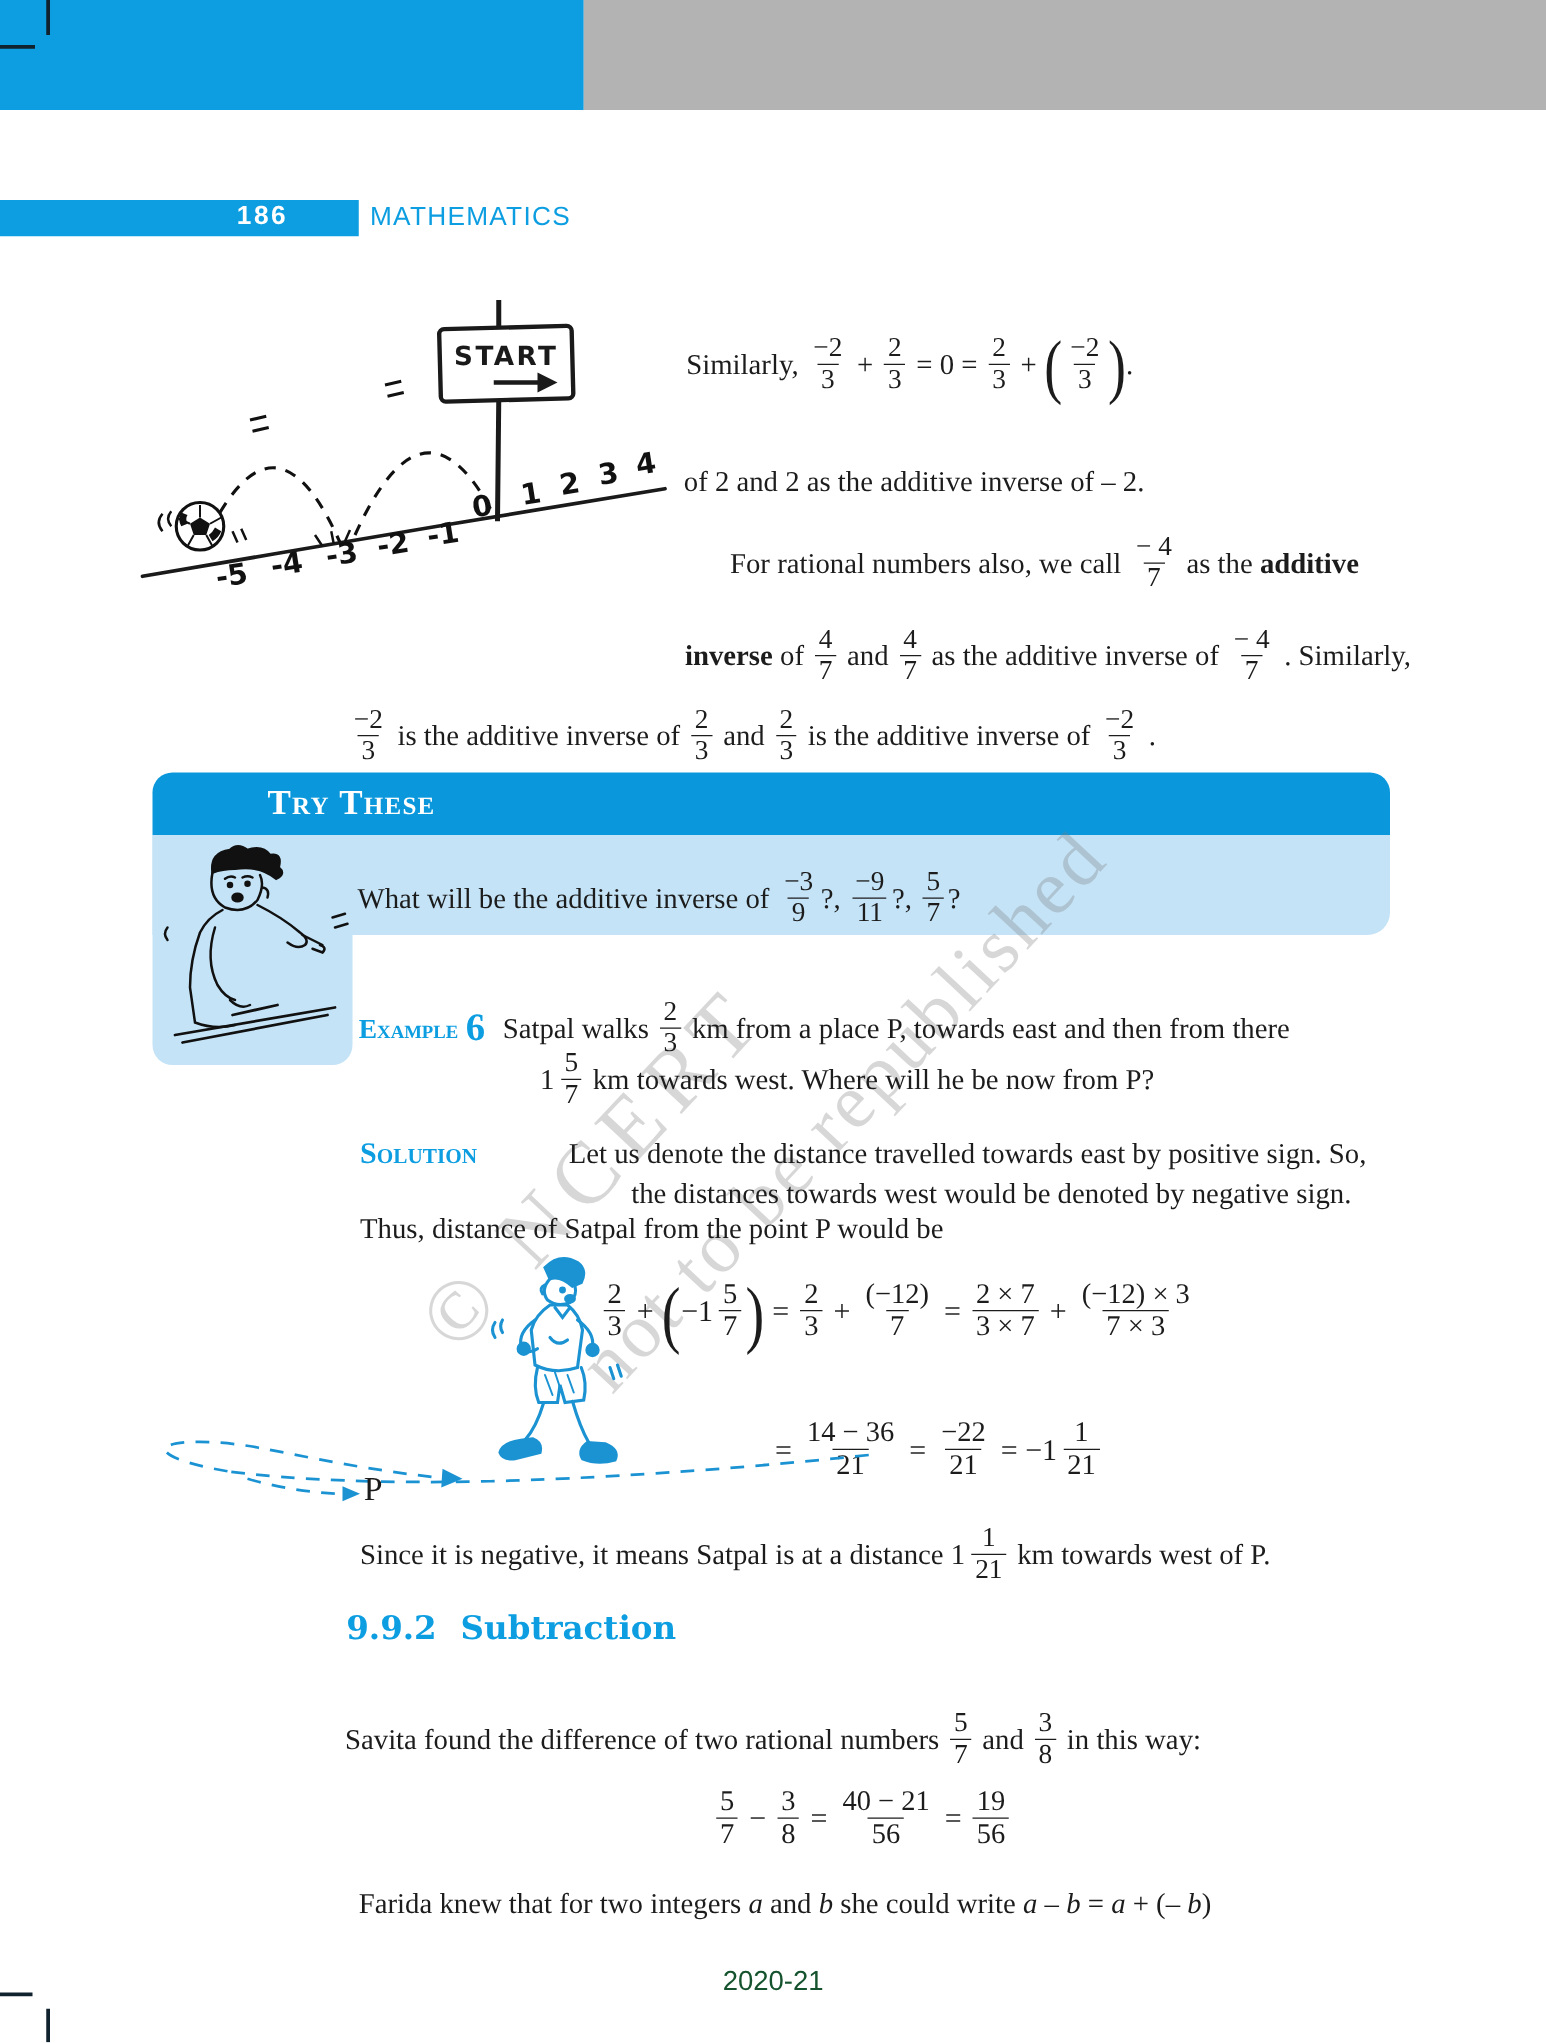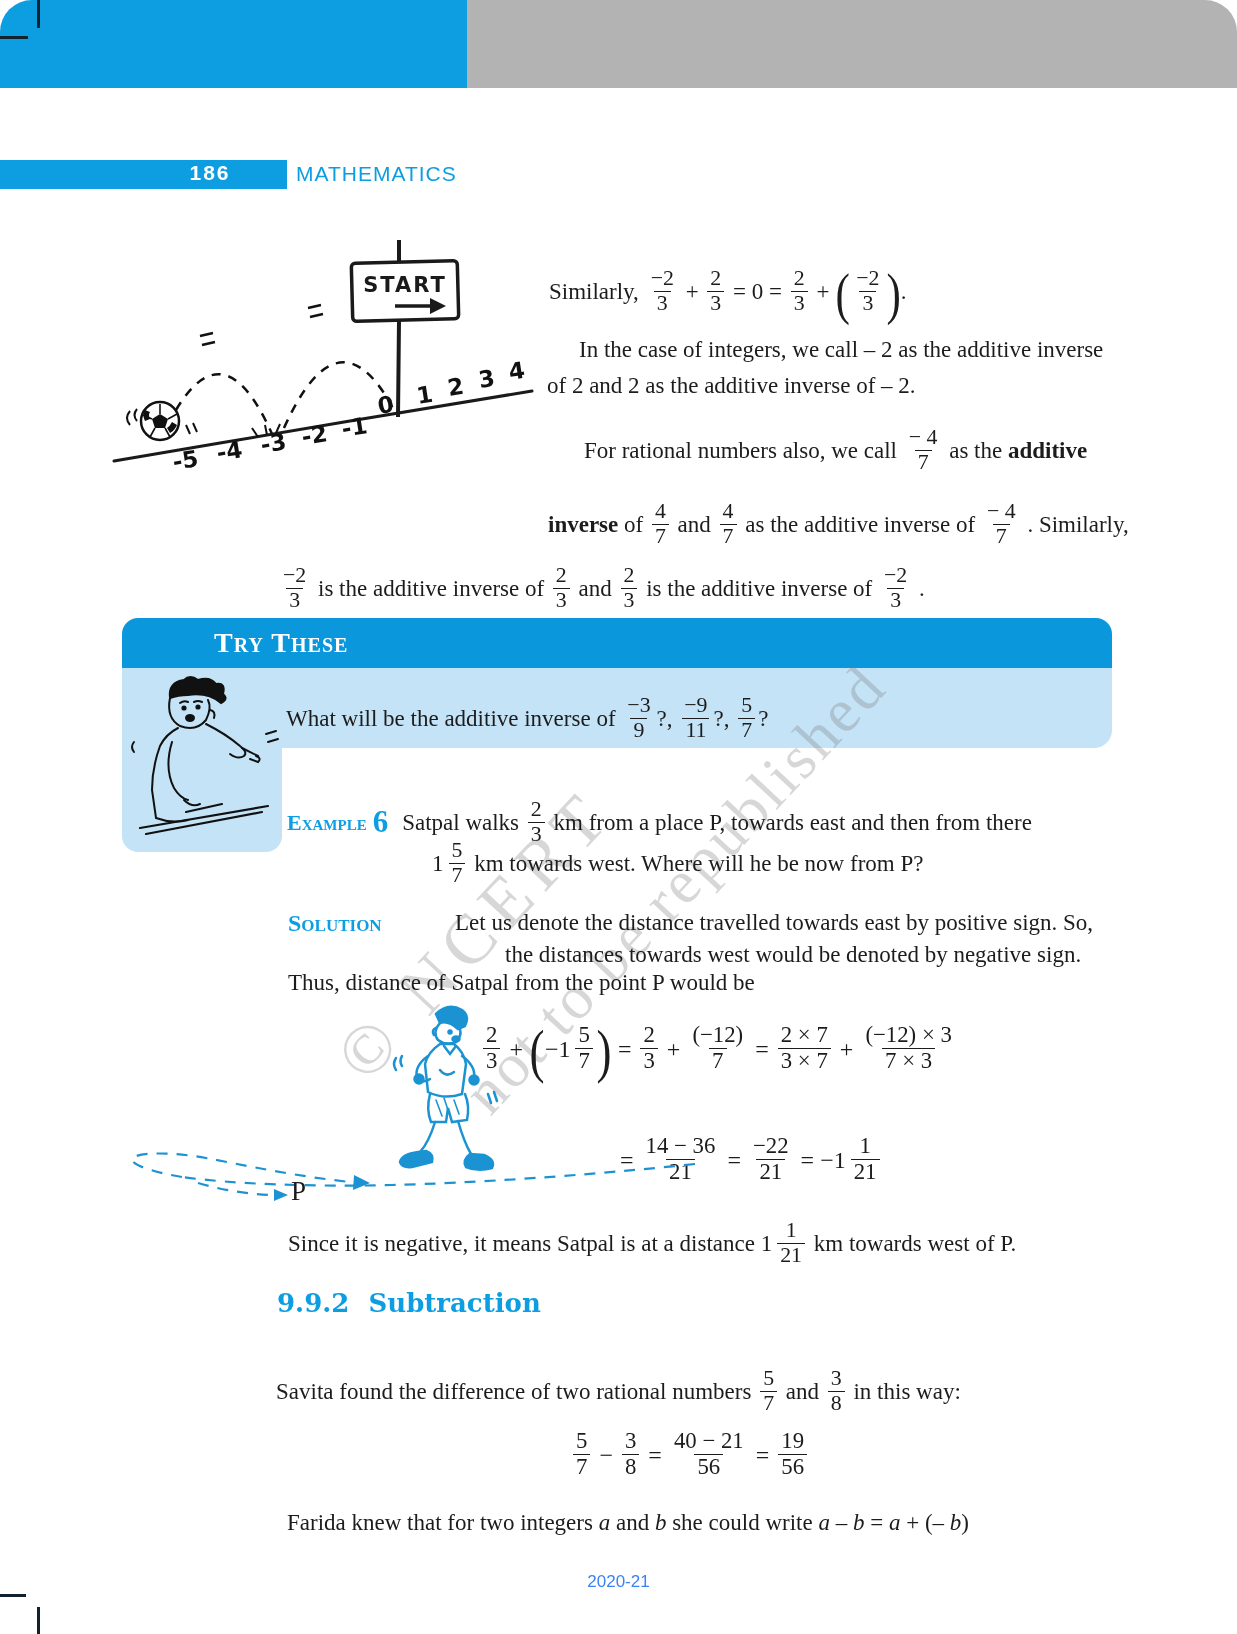"186" .page { border-radius: 32px -> none }
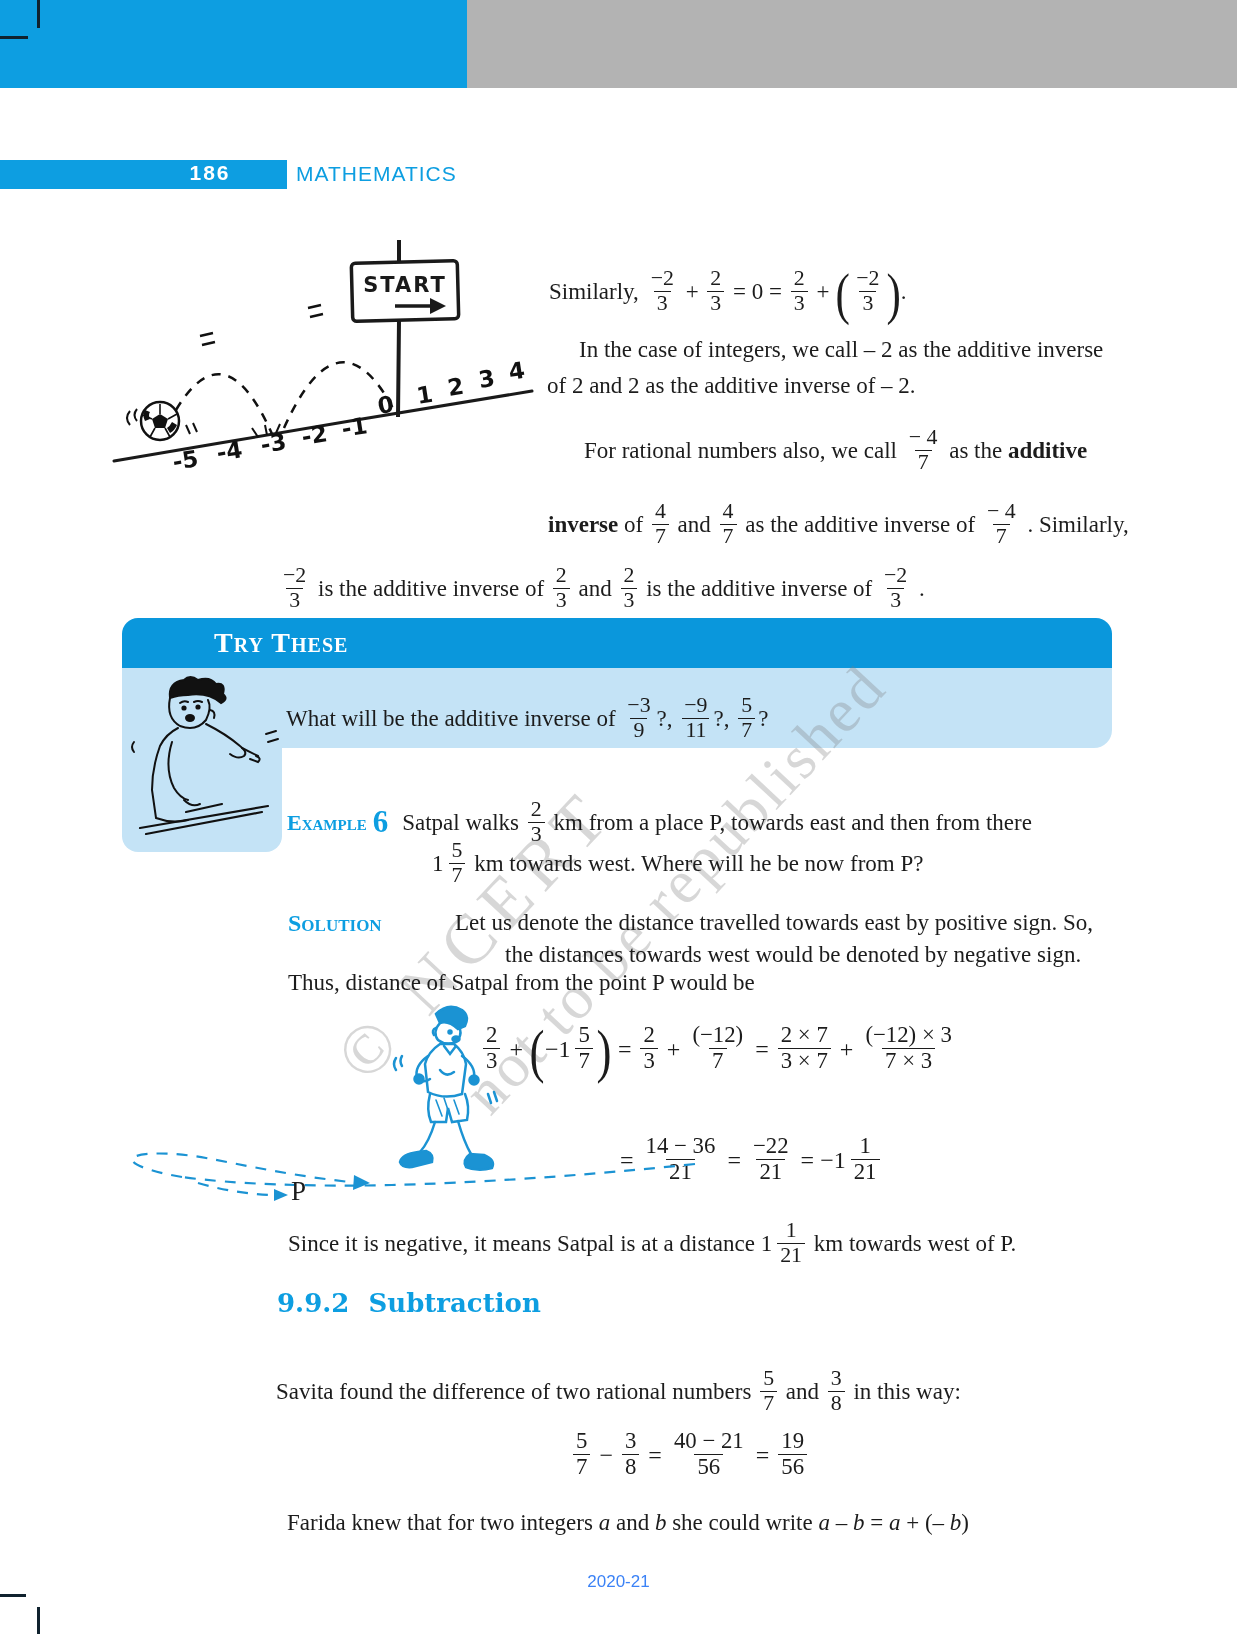"In the case of integers," div.mathline { html: <div>In the case of integers, we call – 2 as the additive inverse</div> -> none }
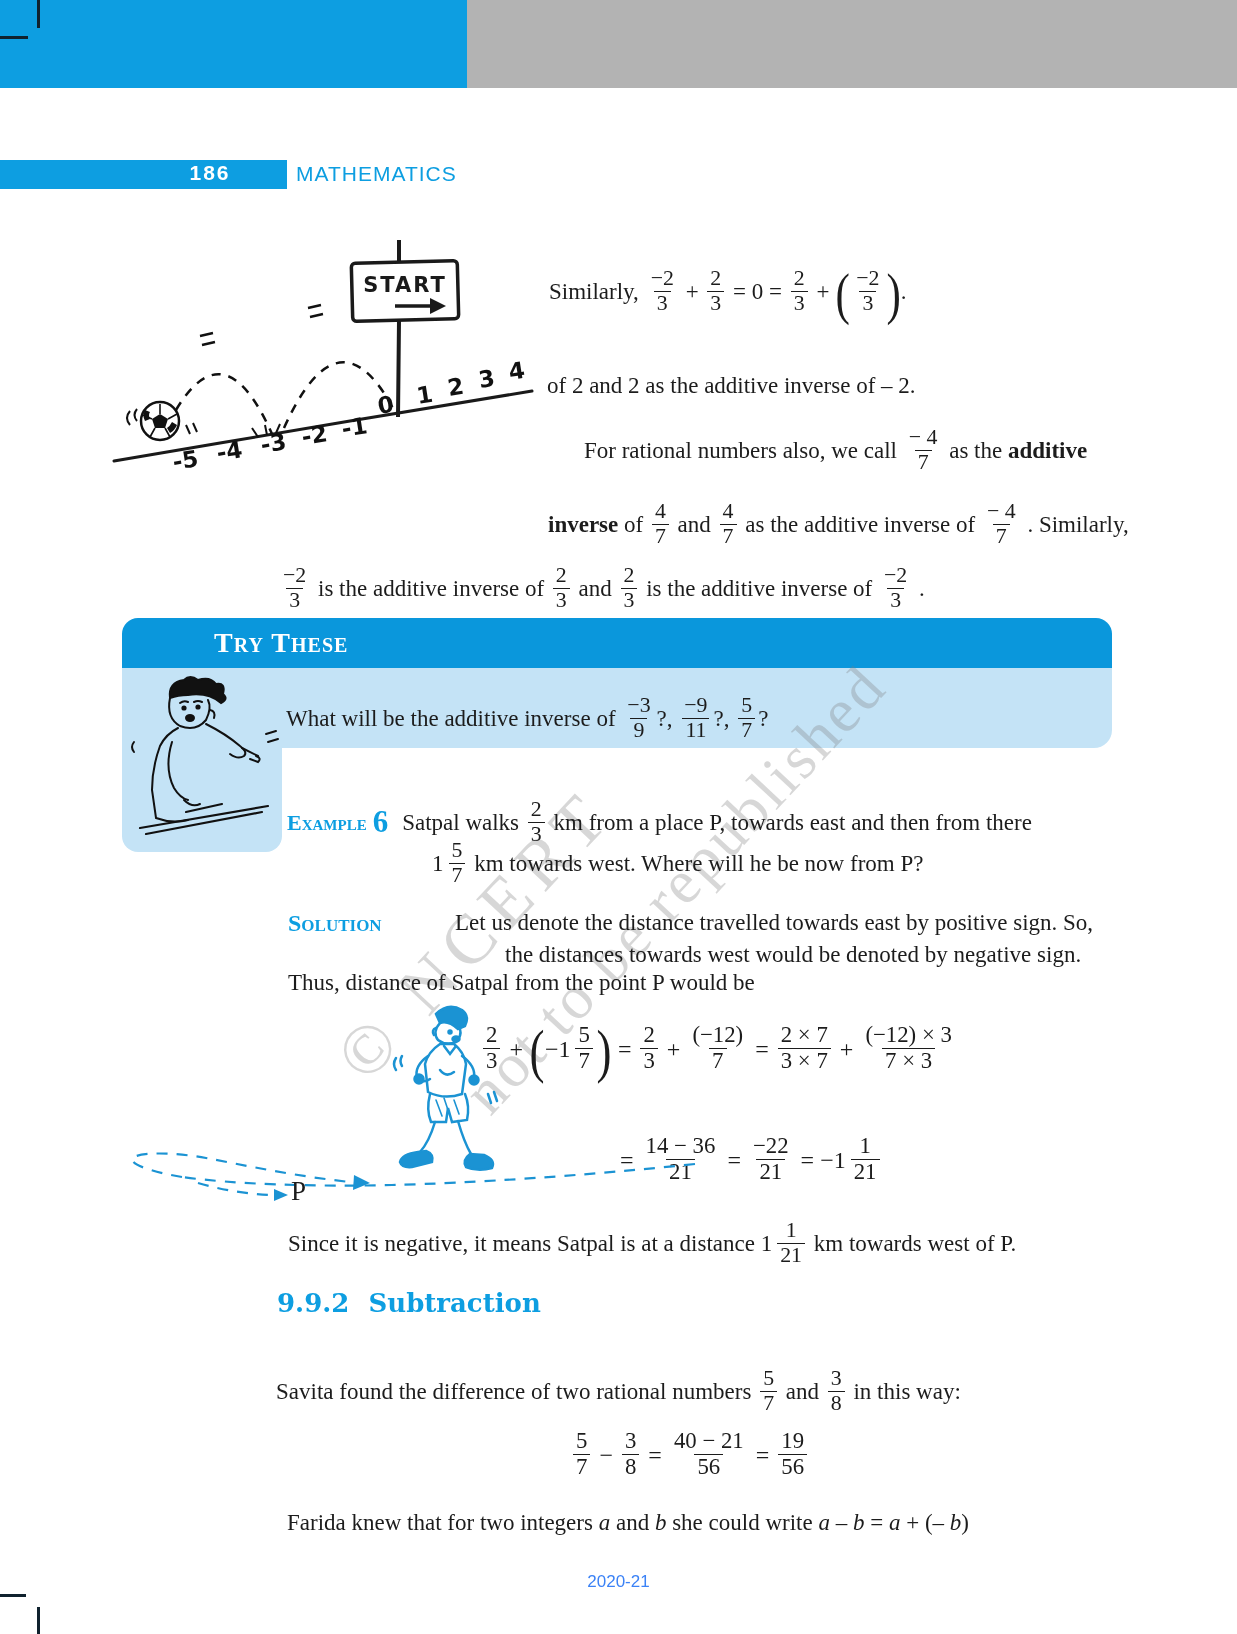"2020-21" .footer { color: #3b82f6 -> #14532d; font-size: 17px -> 22px }
